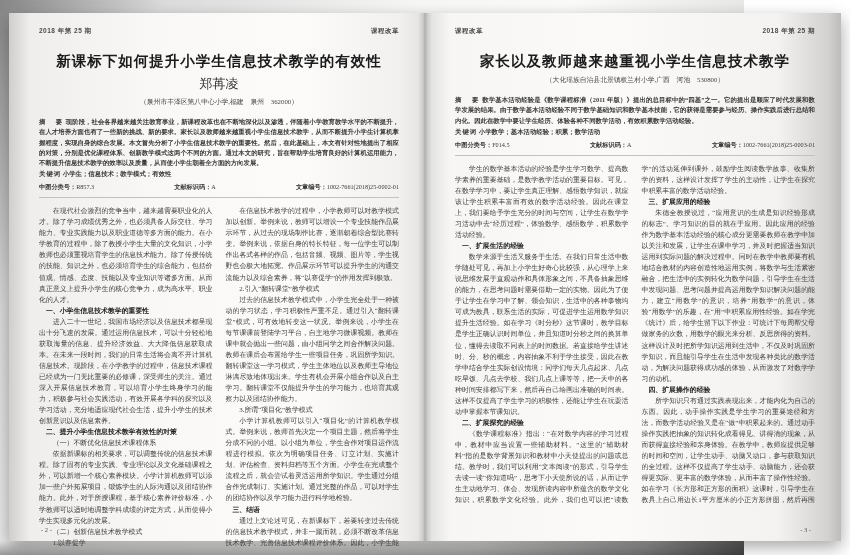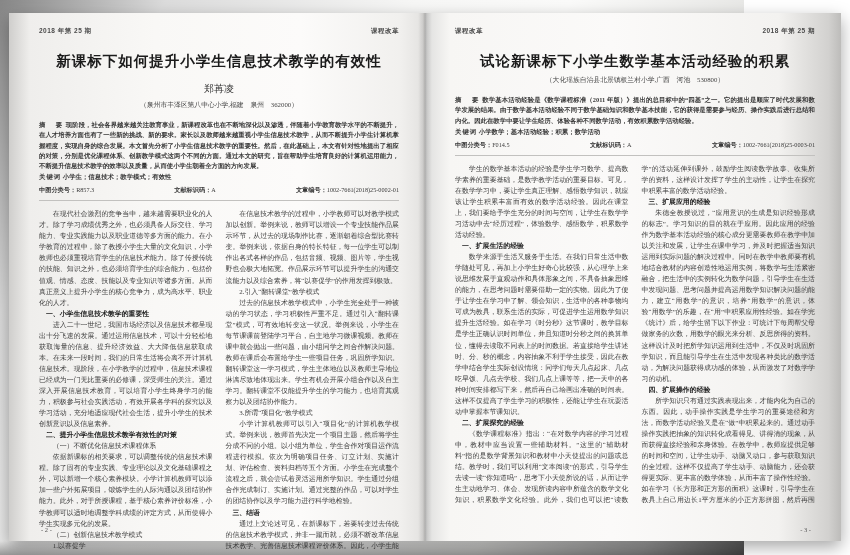"试论新课标下小学生数学基本活动经验的积累" div.title { text: 试论新课标下小学生数学基本活动经验的积累 -> 家长以及教师越来越重视小学生信息技术教学 }
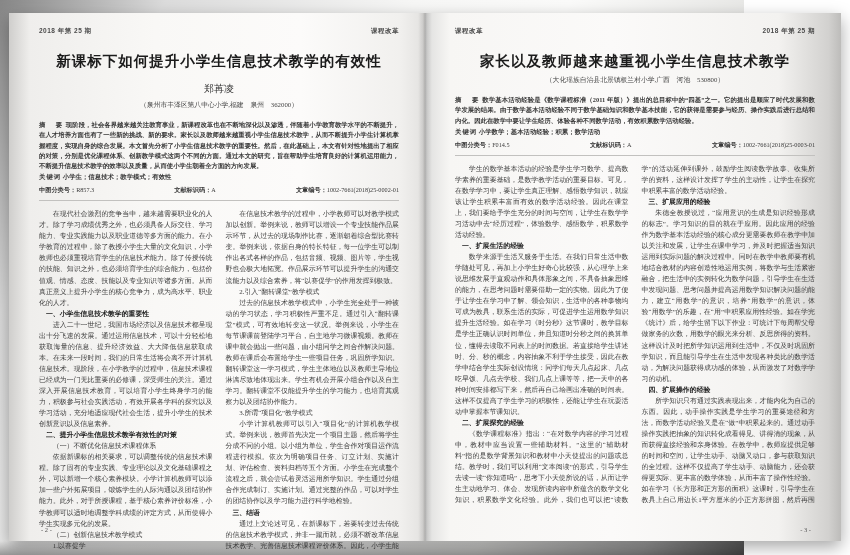"郑苒凌" .author { font-size: 10px -> 13px; margin-top: 11px -> 4px }
